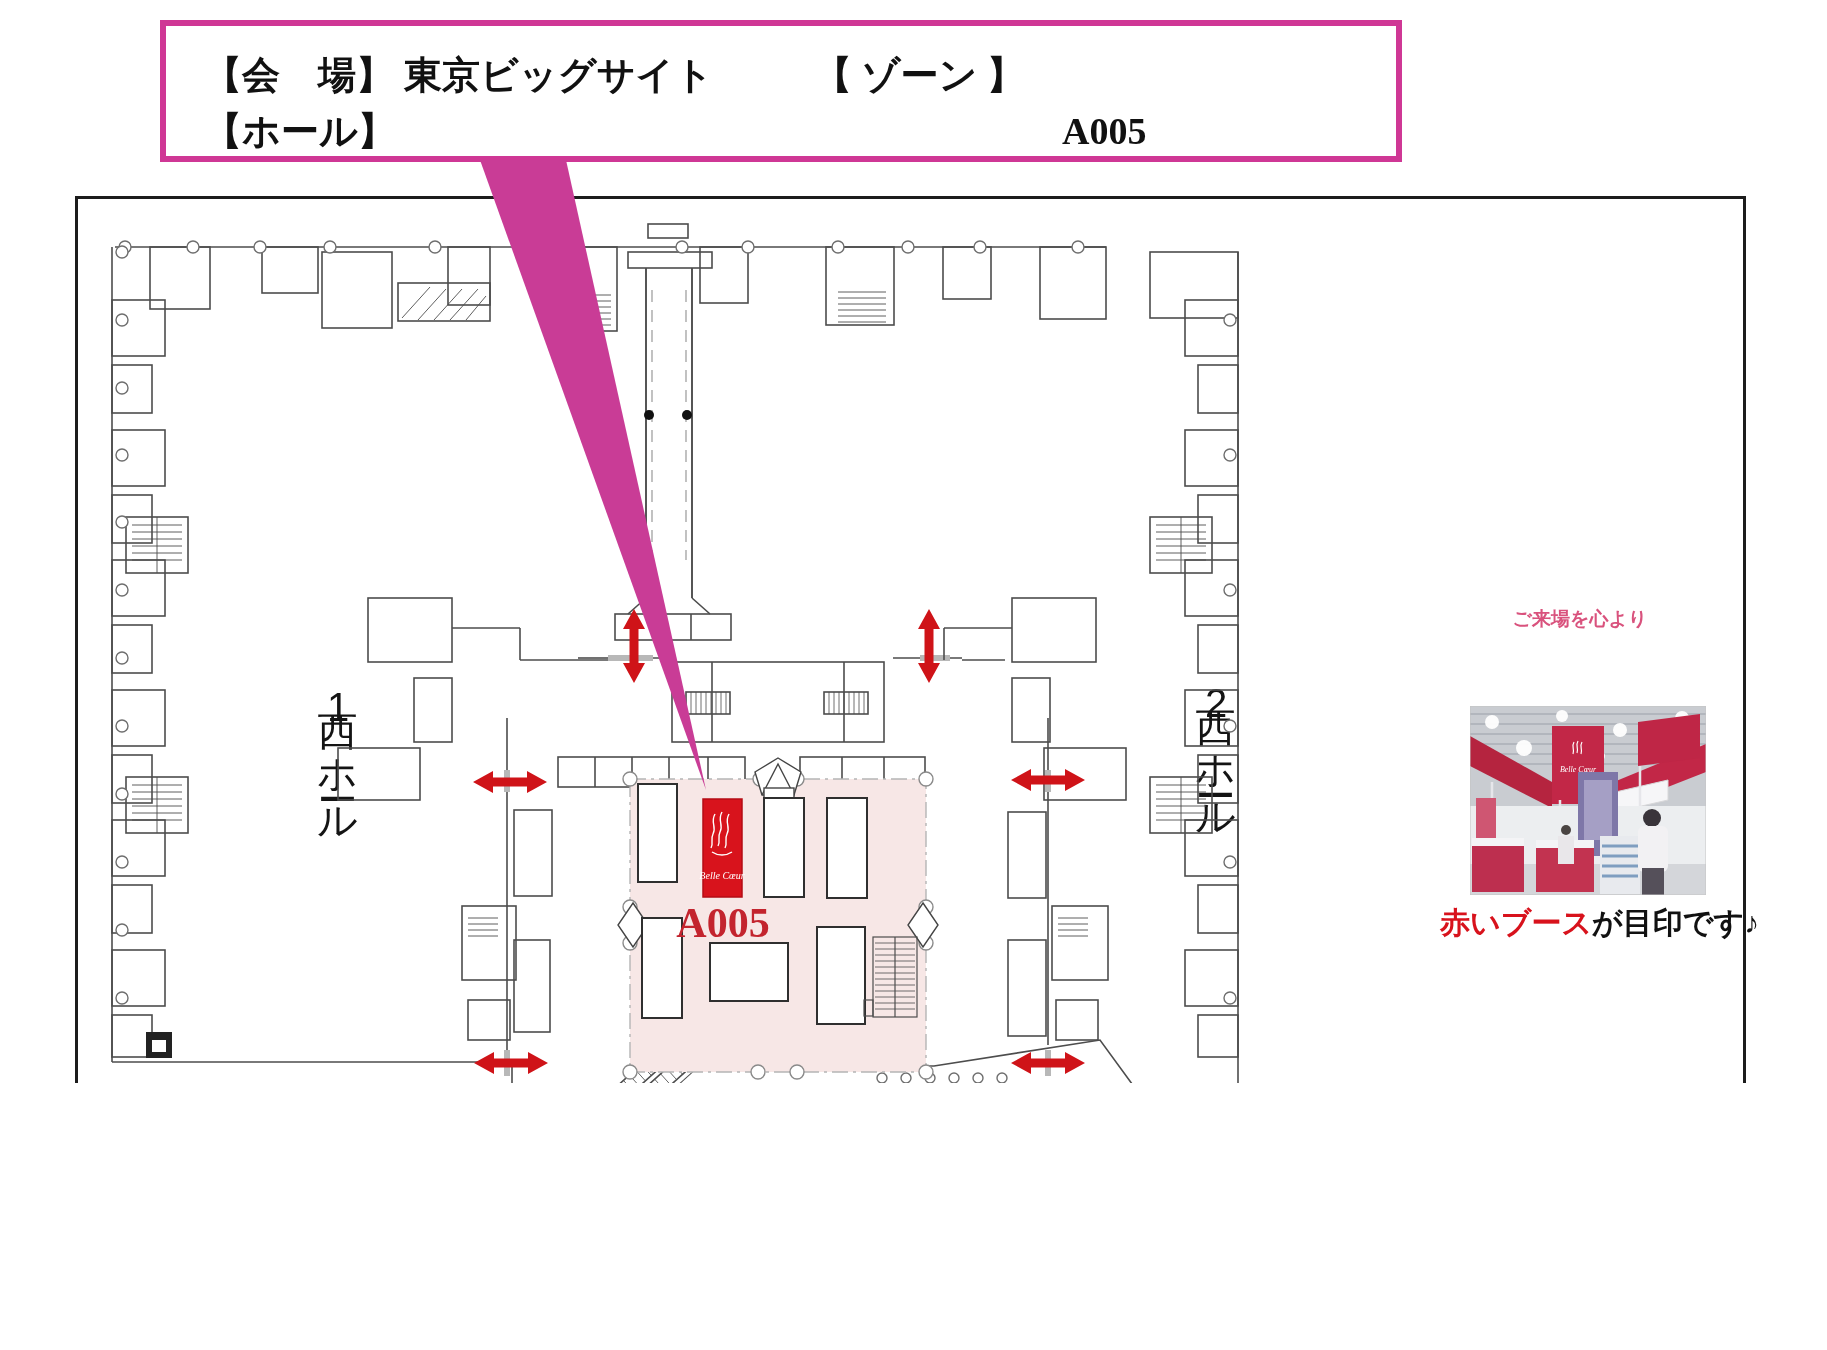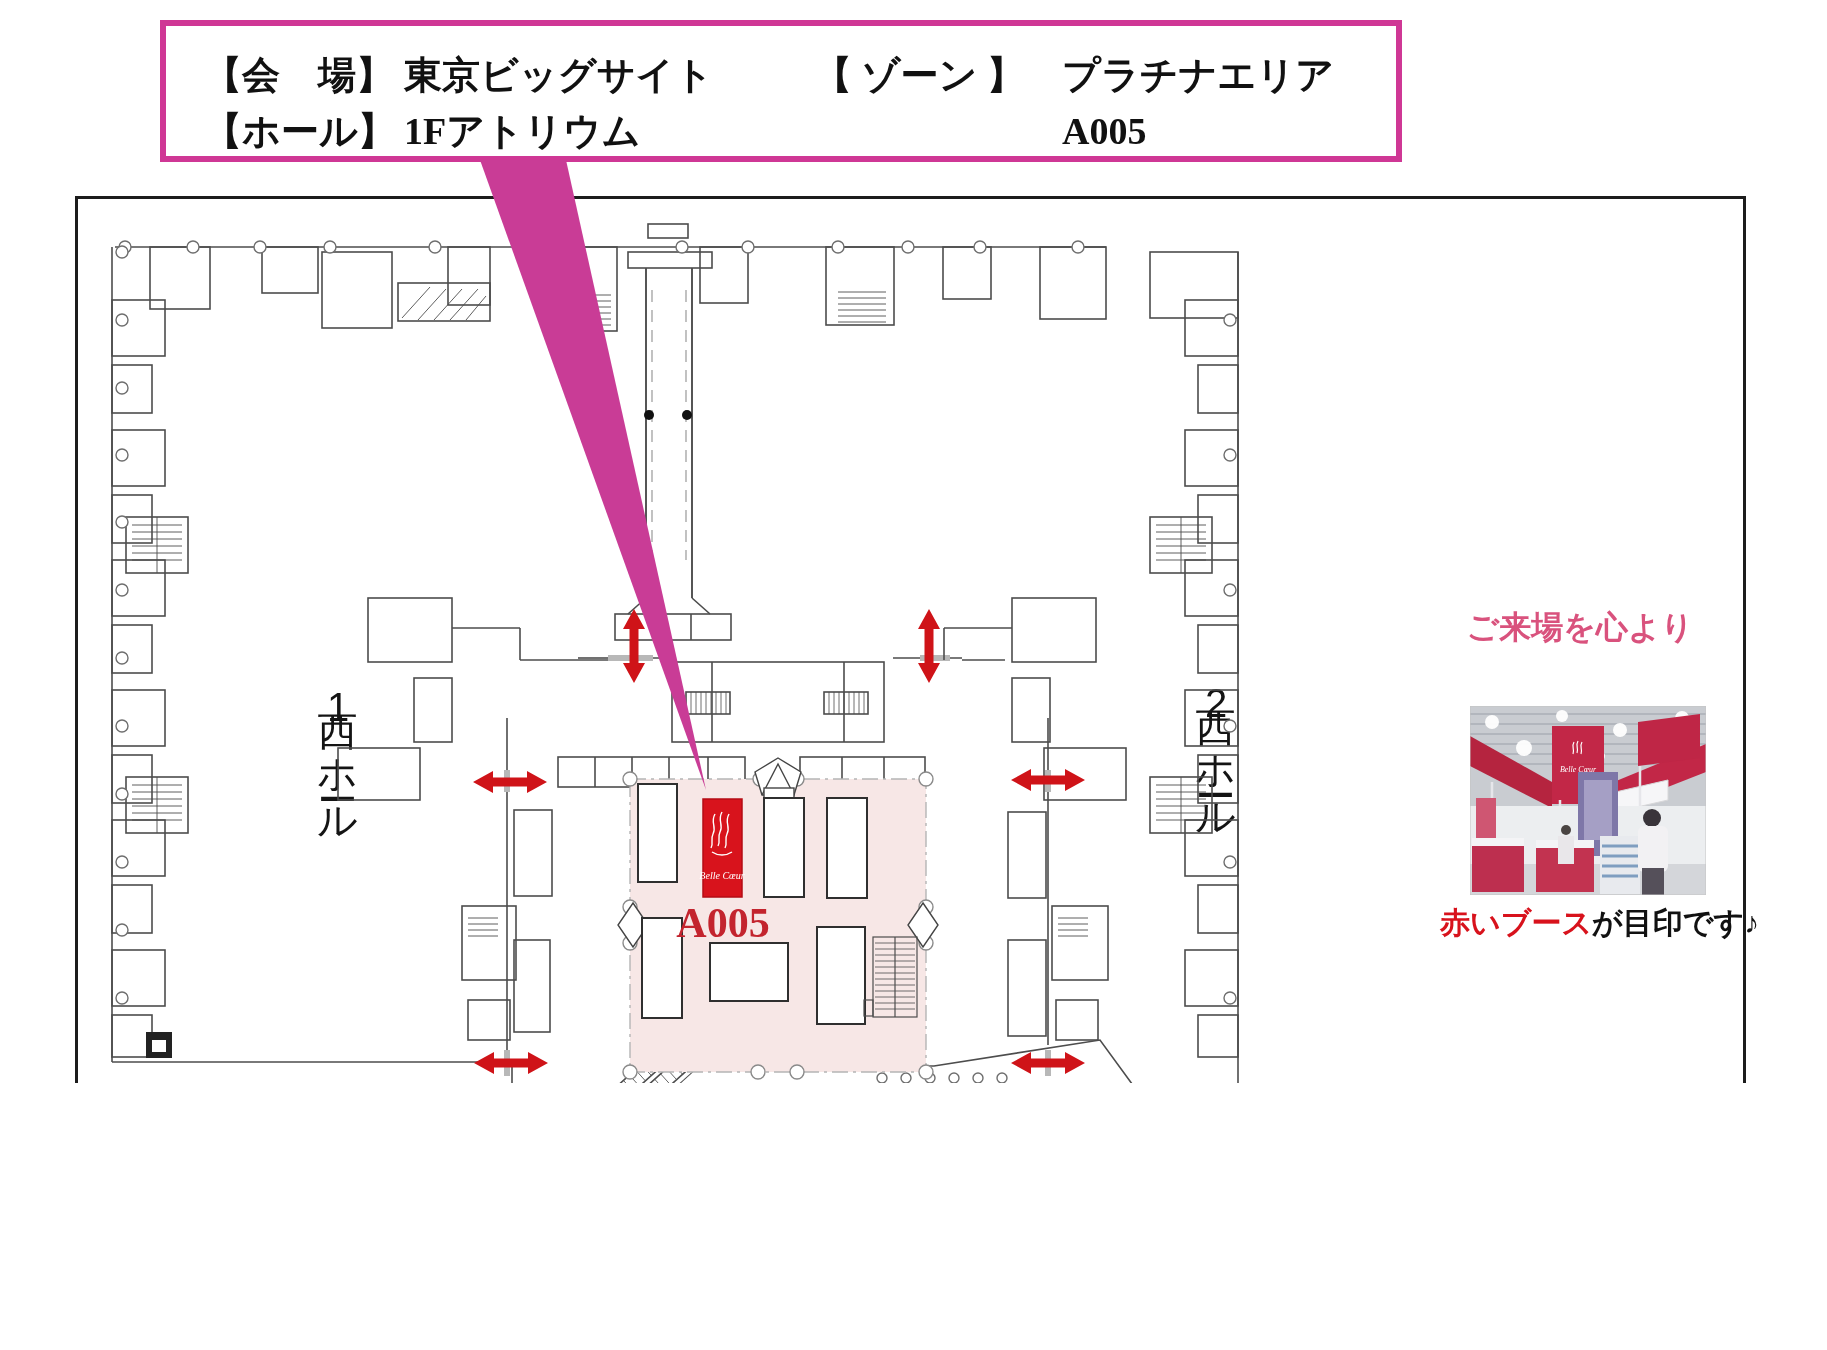"プラチナエリア" span.hline { html: <span>プラチナエリア</span> -> none }
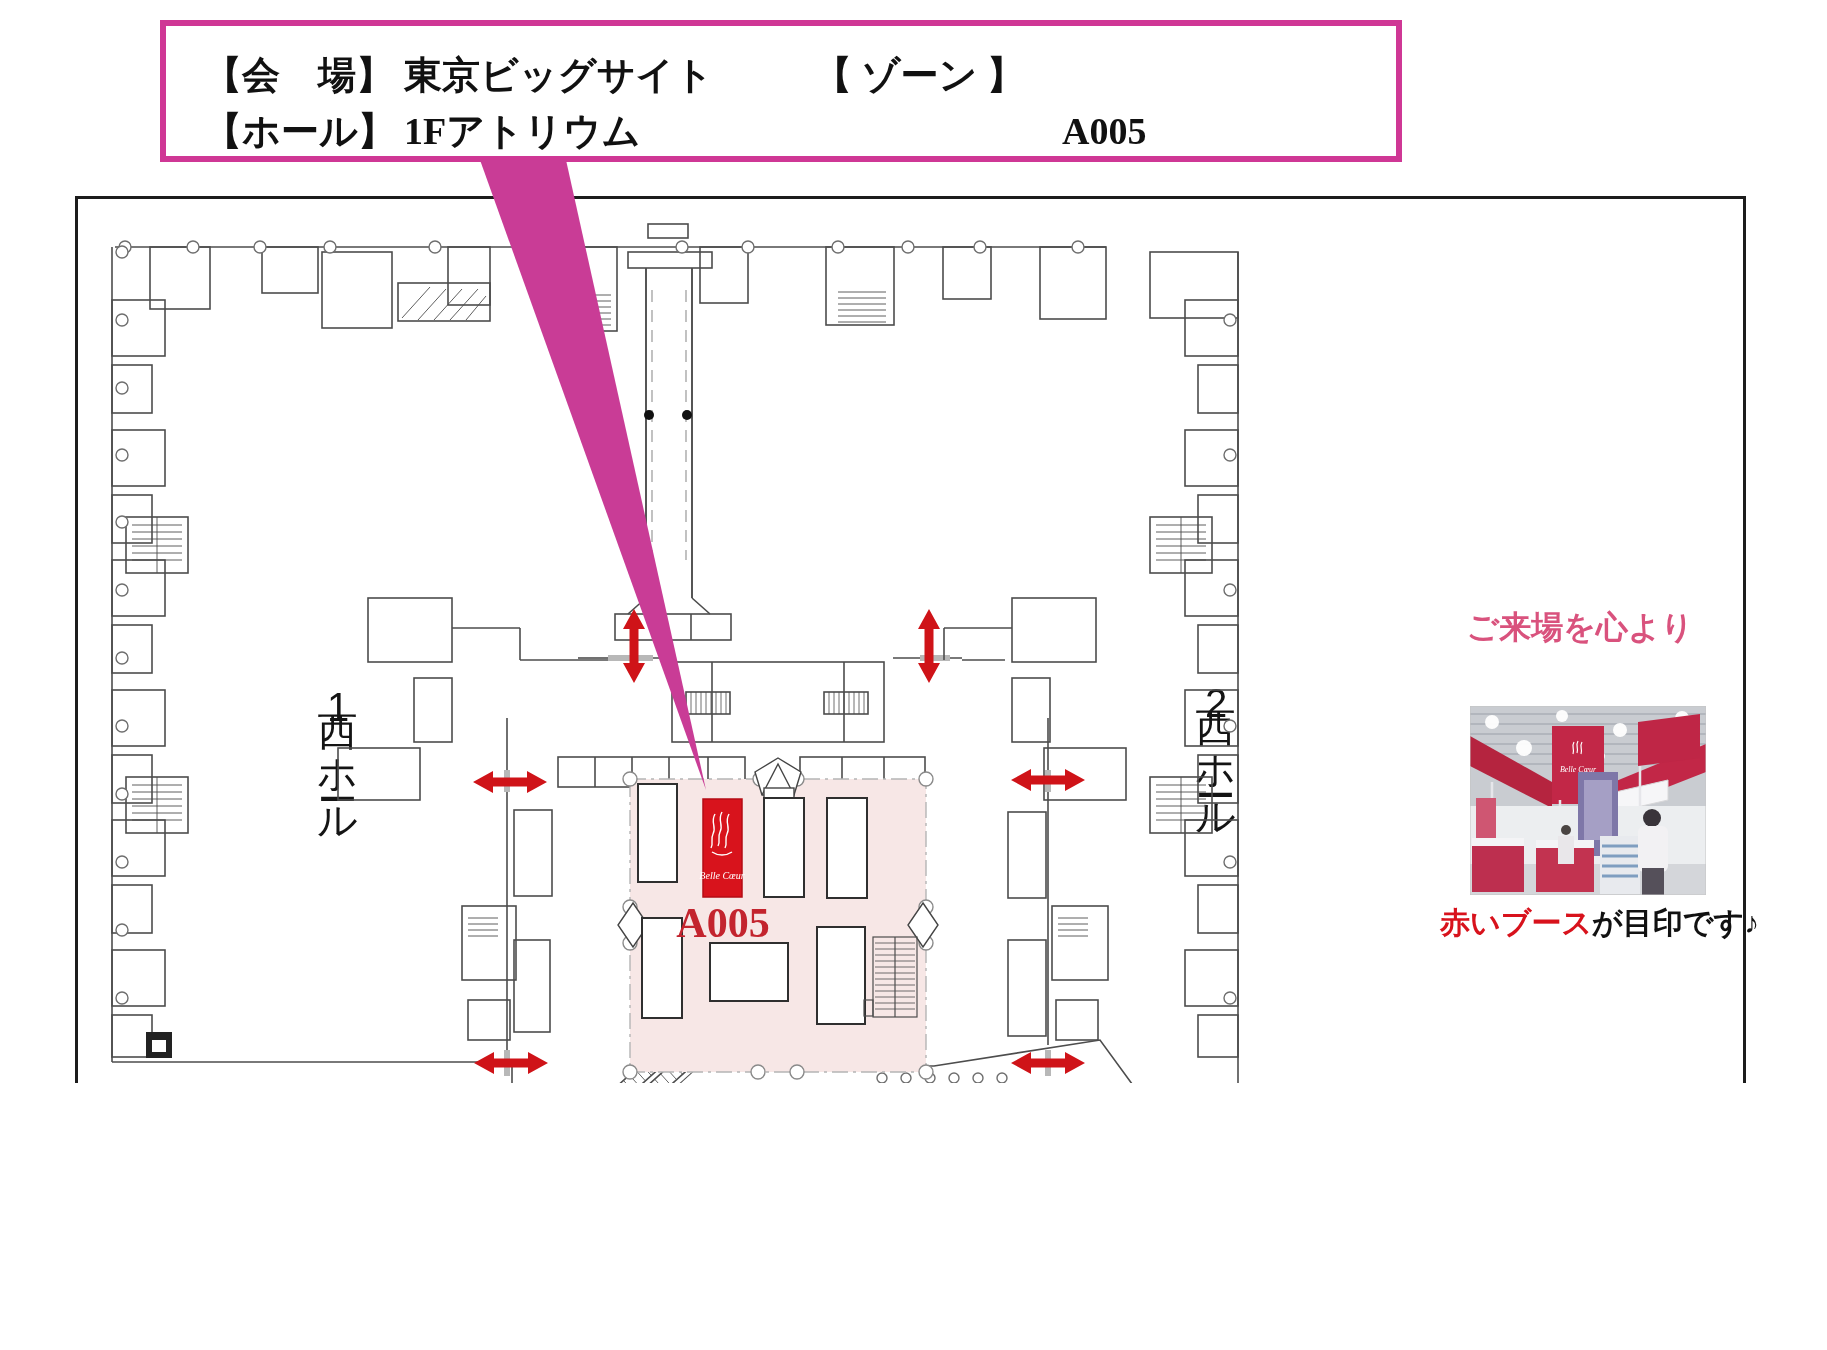"1Fアトリウム" span.hline { html: <span>1Fアトリウム</span> -> none }
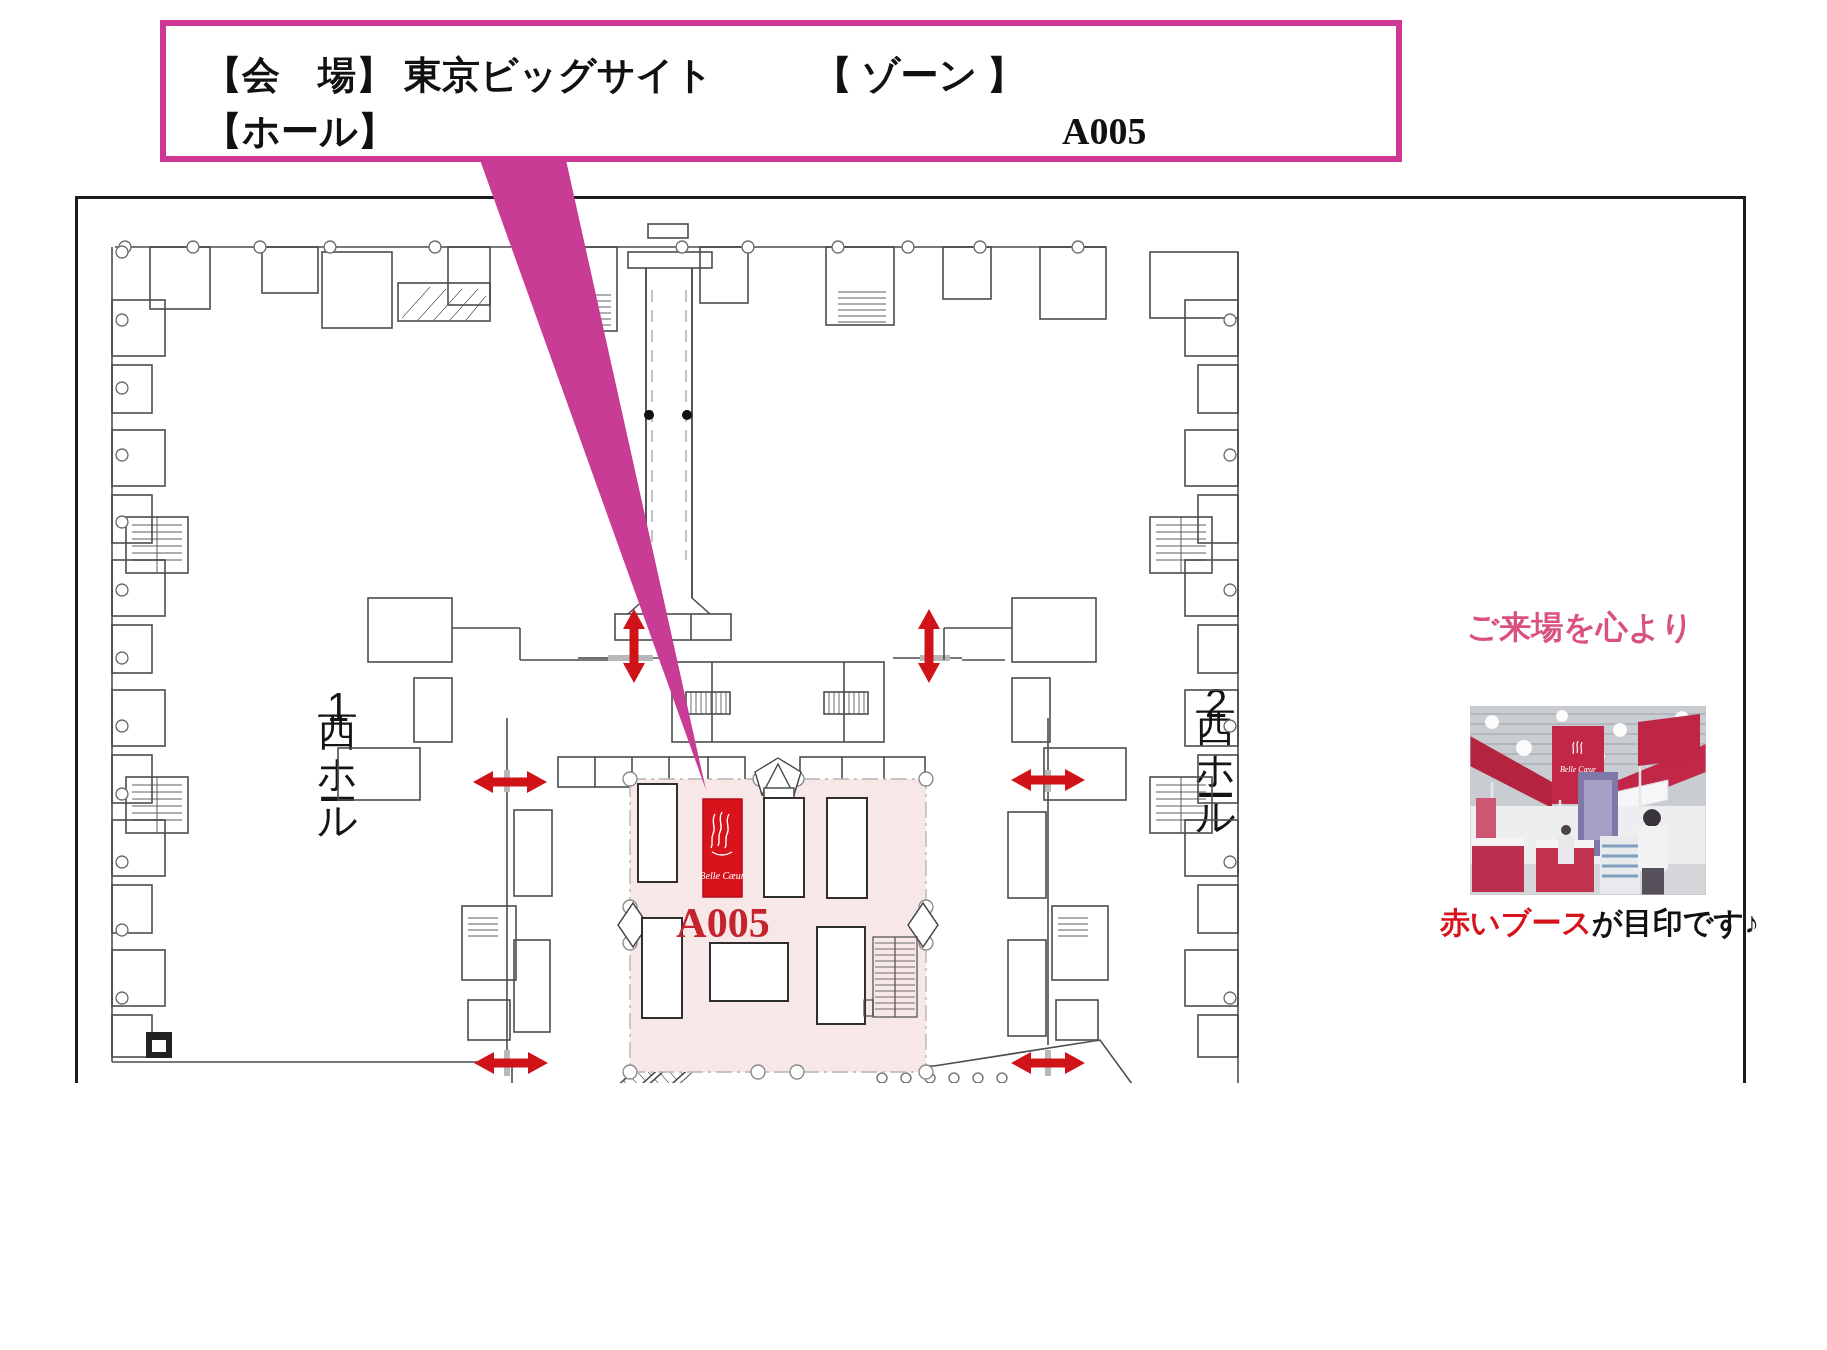"ご来場を心より" .msg { font-size: 32px -> 19px }
